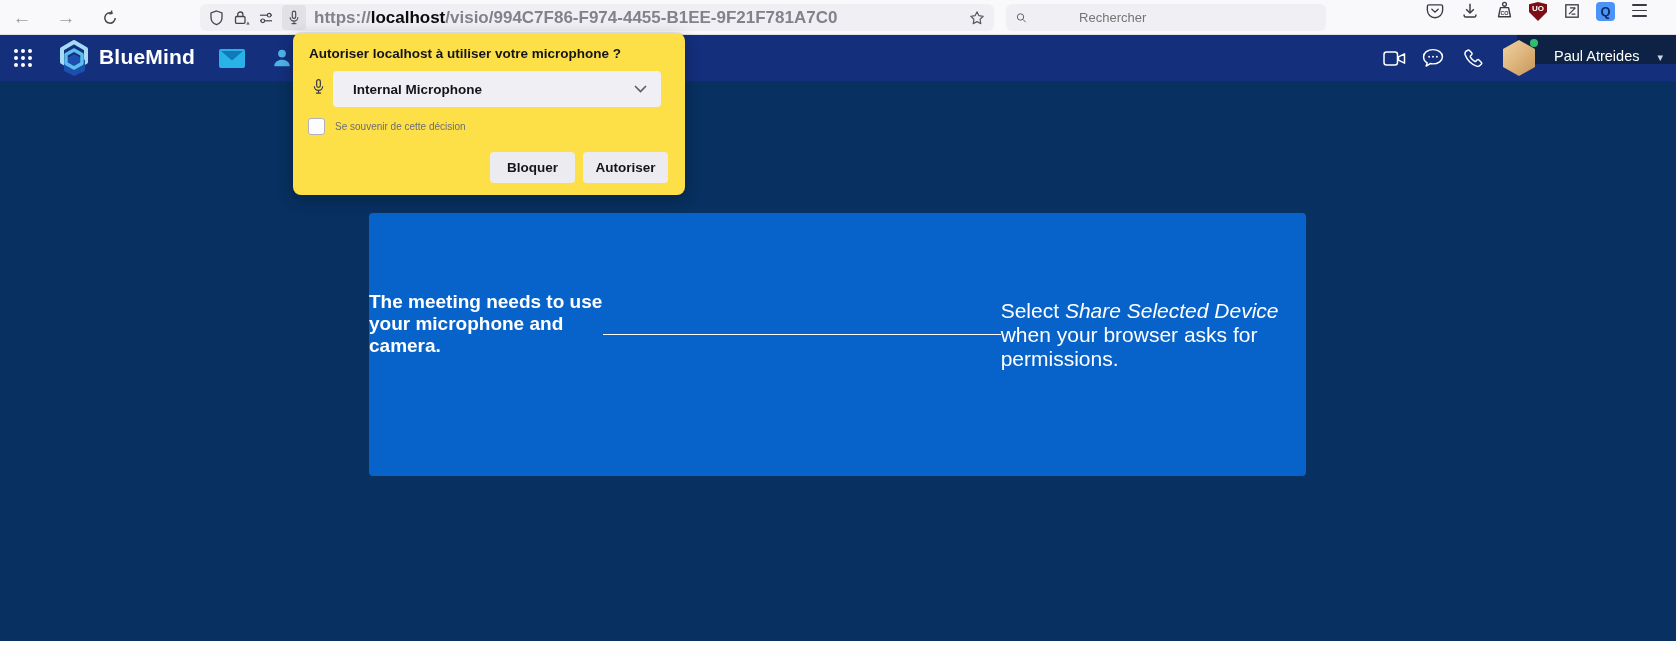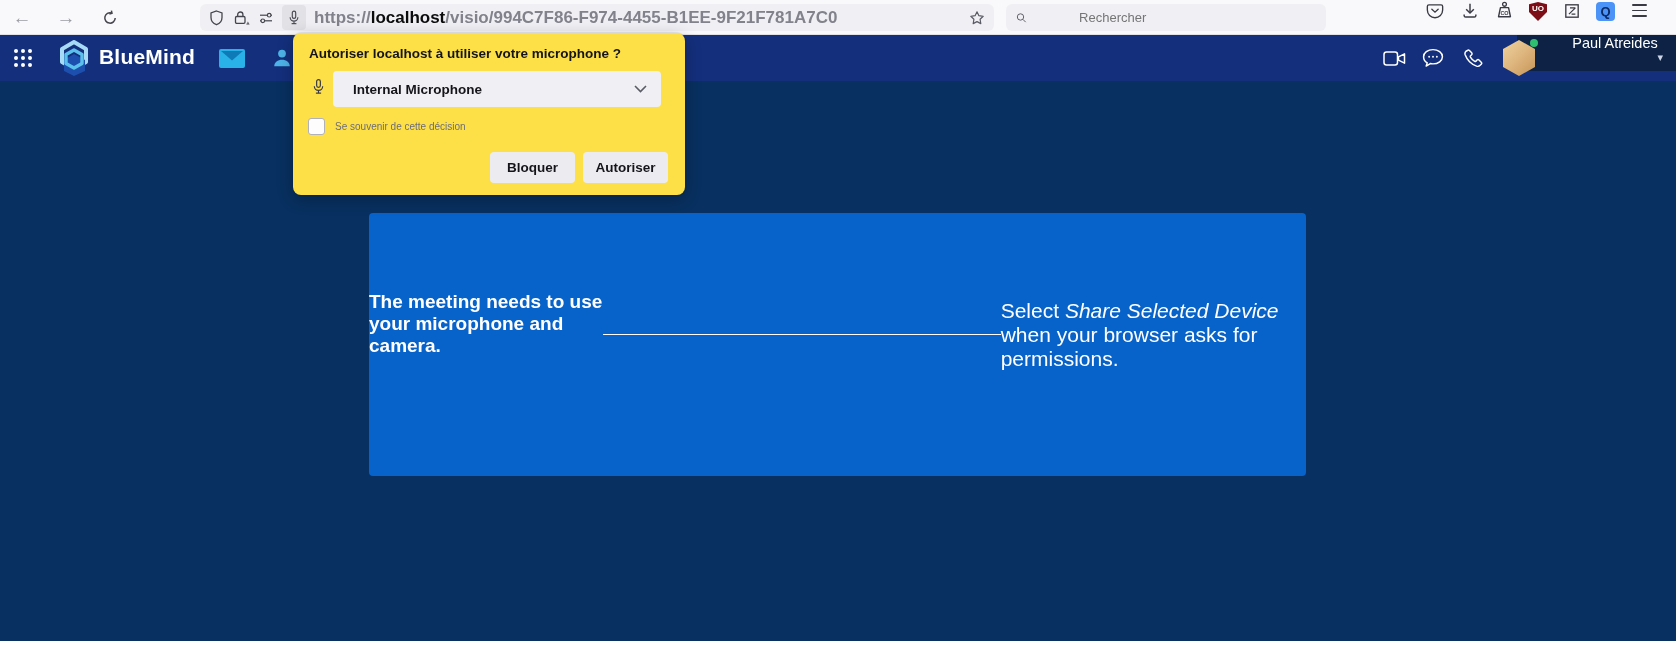"Paul Atreides" .usersection { align-items: center -> flex-end; flex-direction: column -> none; height: 36px -> 29px }
